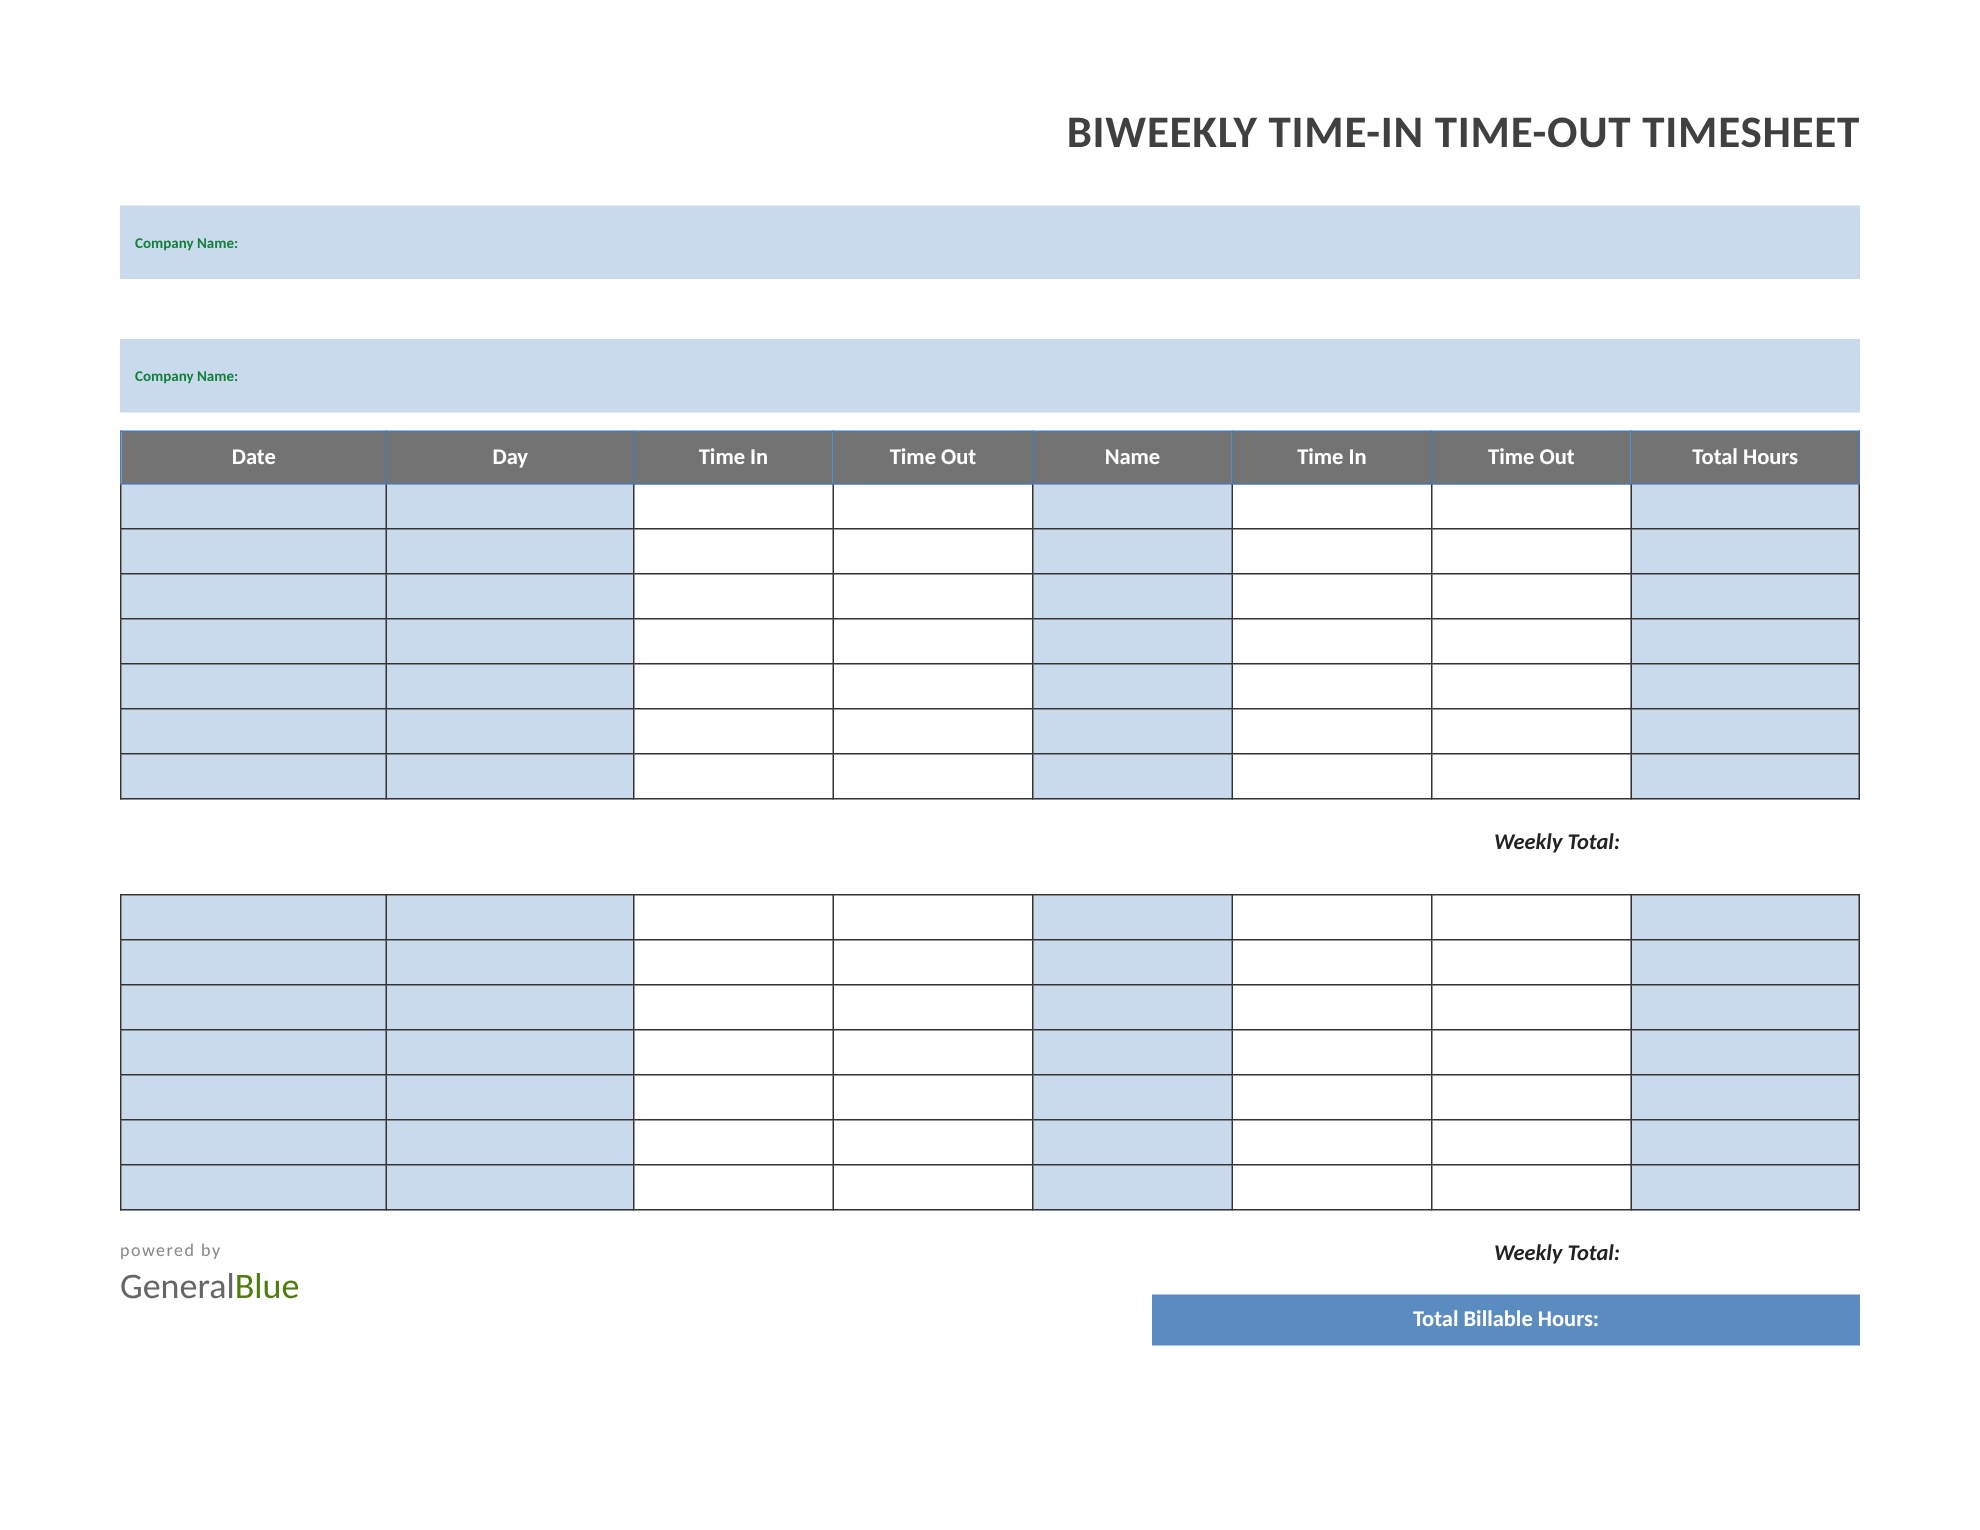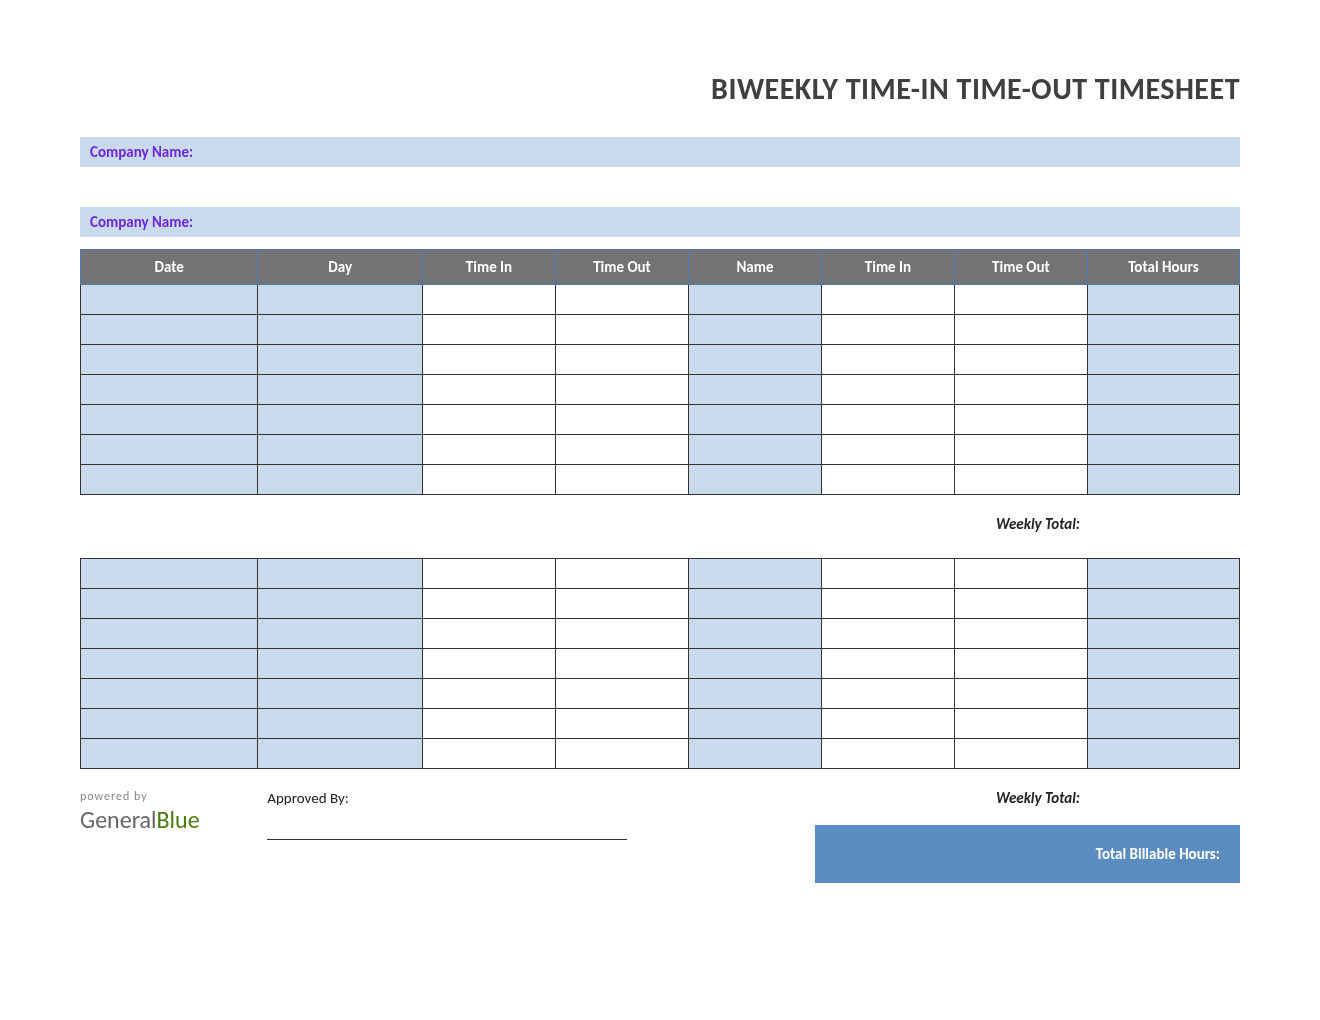"Company Name:" .info-bar { color: #6d28d9 -> #15803d; font-size: 15px -> 10px; padding: 6px 10px -> 18px 10px }
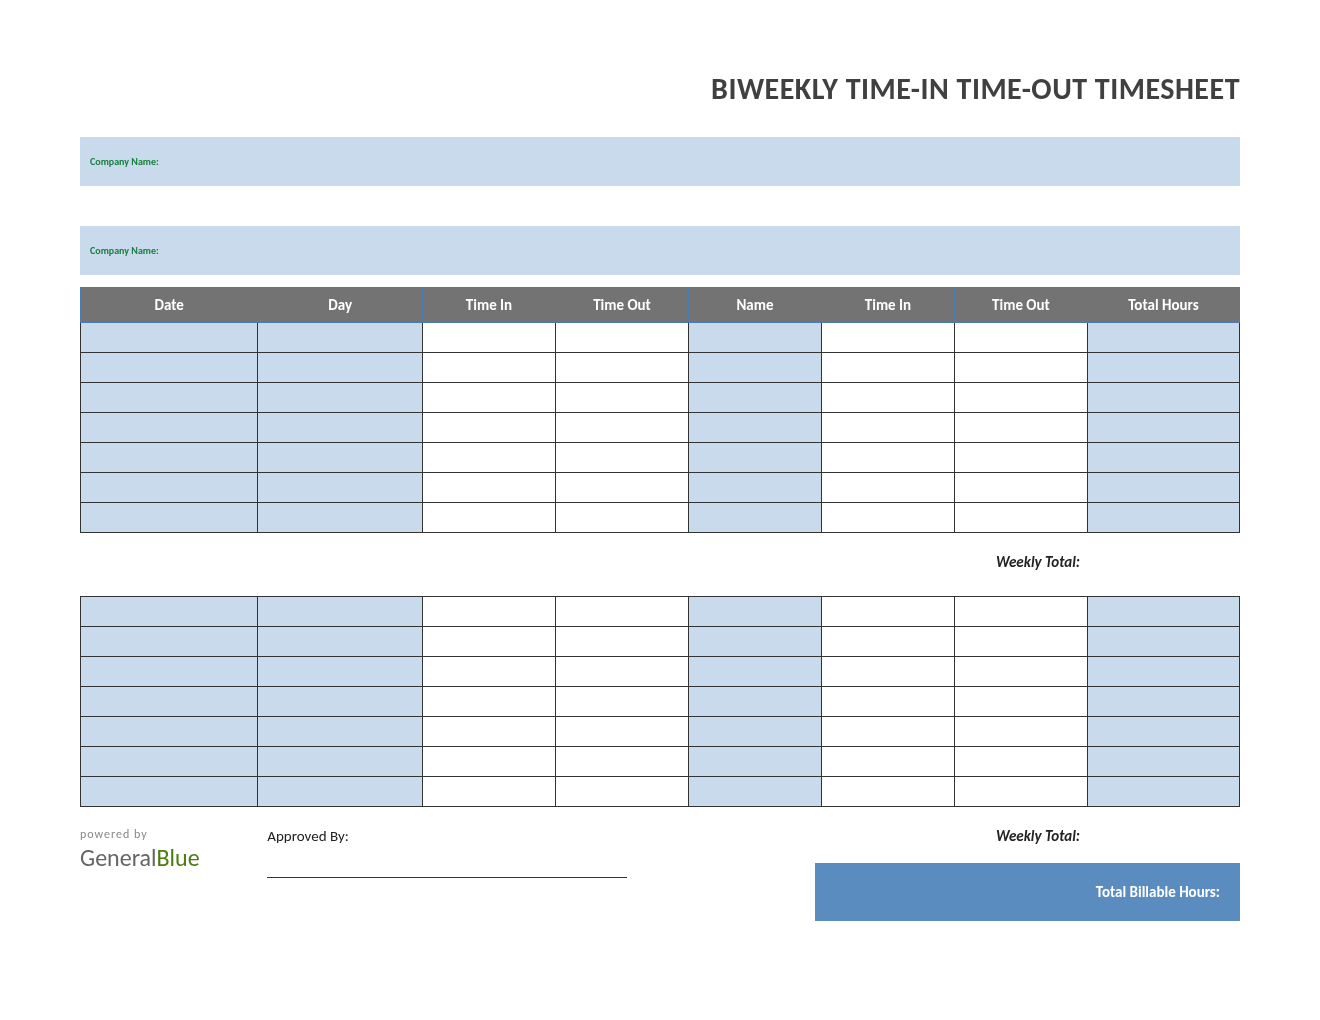"Approved By:" div.approved-area { html: <div> <span>Approved By:</span> <div></div> </div> -> none }
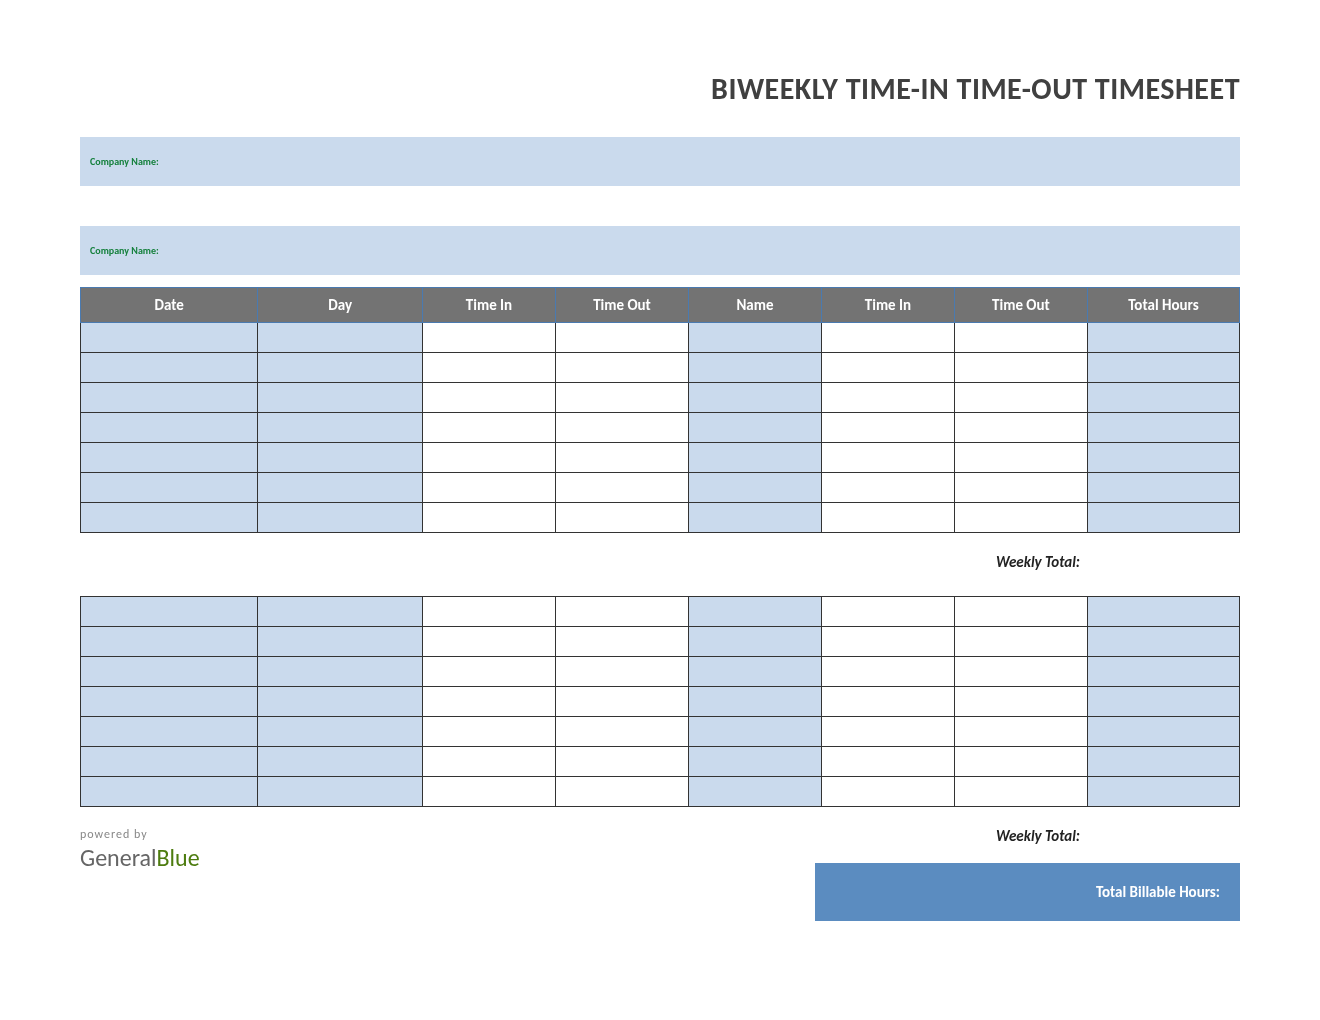"Total Billable Hours:" .billable-bar { padding: 20px 20px -> 8px 20px; text-align: right -> center; width: 425px -> 472px }
